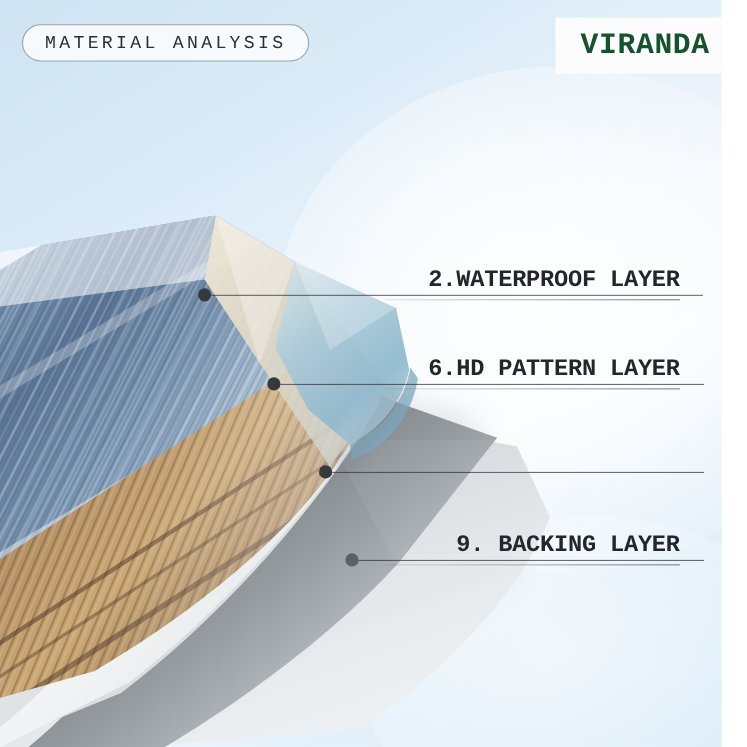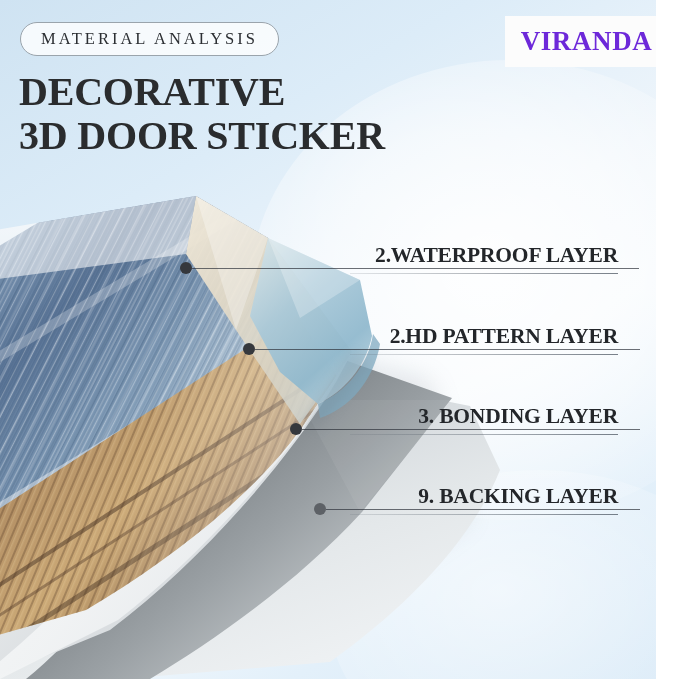"MATERIAL ANALYSIS" #poster { font-family: Liberation Serif, serif -> Liberation Mono, monospace }
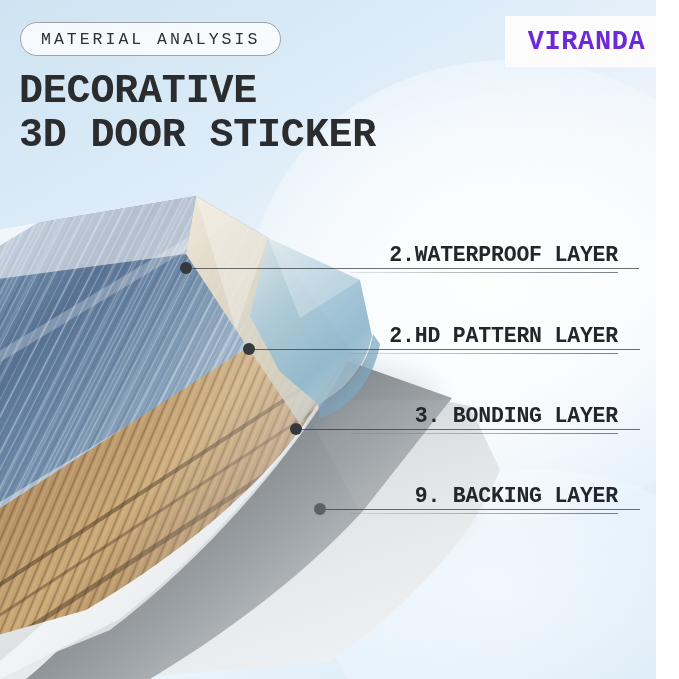"VIRANDA" .logo-box span { color: #6d28d9 -> #14532d }
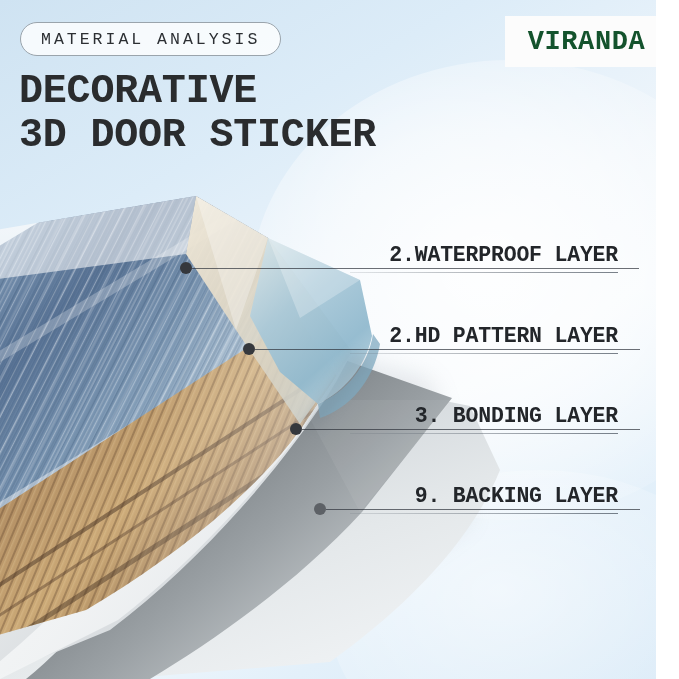"DECORATIVE" div.title { html: <div> <div>DECORATIVE</div> <div>3D DOOR STICKER</div> </div> -> none }
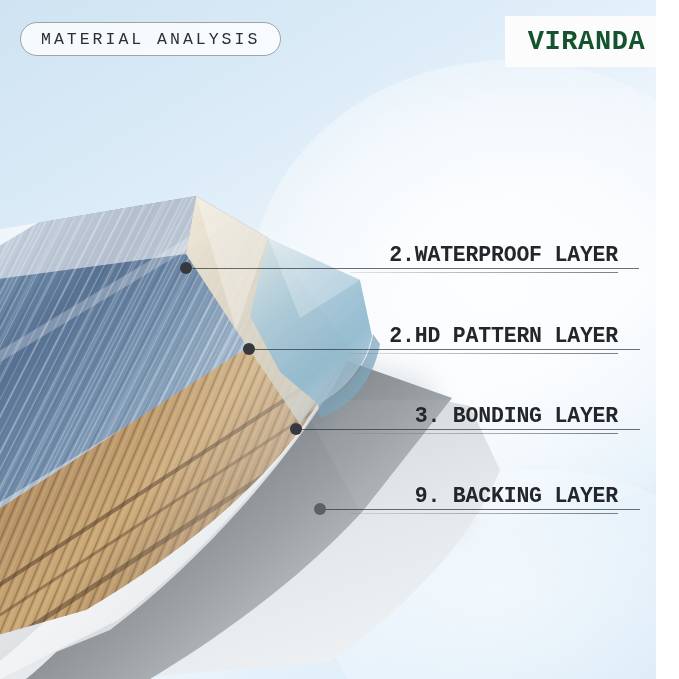"2.HD PATTERN LAYER" span.ctext { text: 2.HD -> 6.HD }
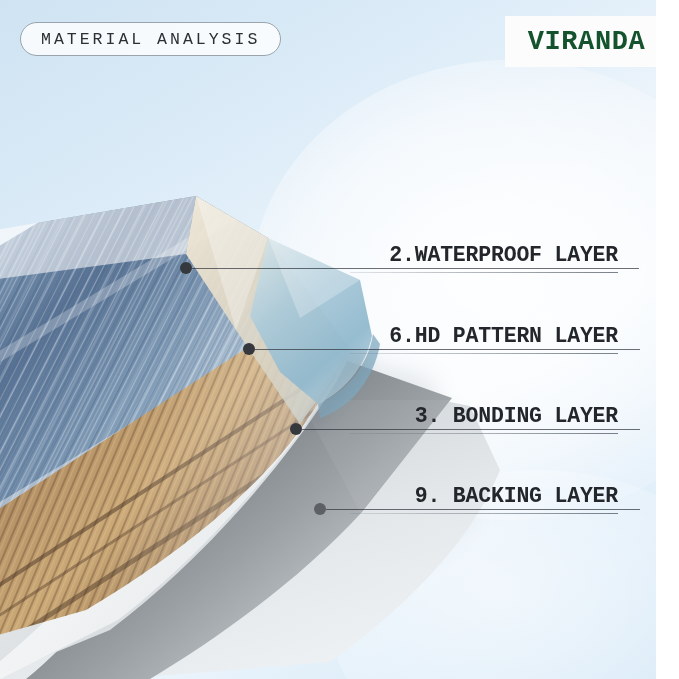"3. BONDING LAYER" div.callout { html: <div> <span>3. BONDING LAYER</span> <span></span> </div> -> none }
